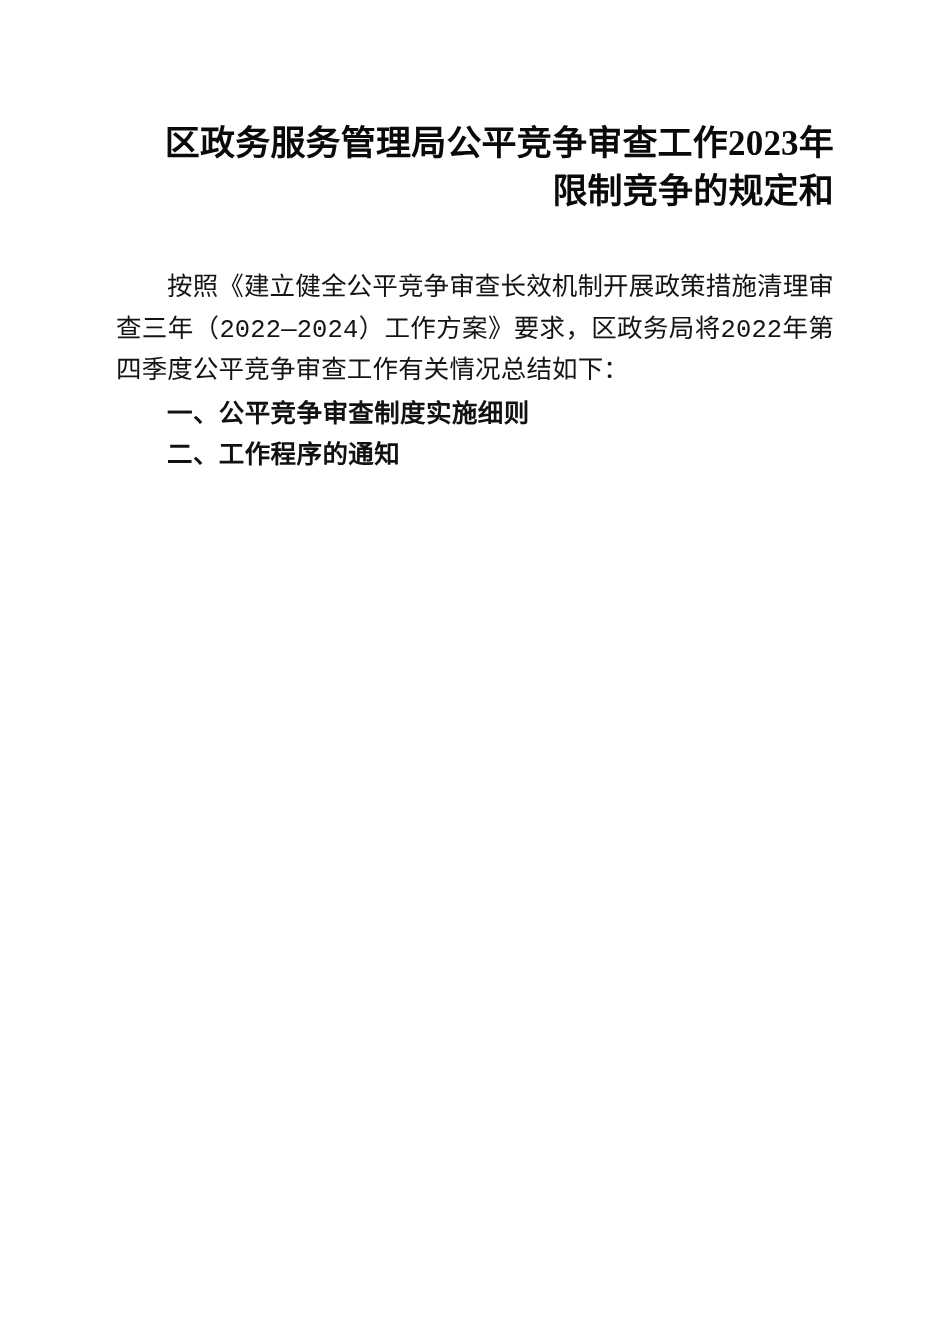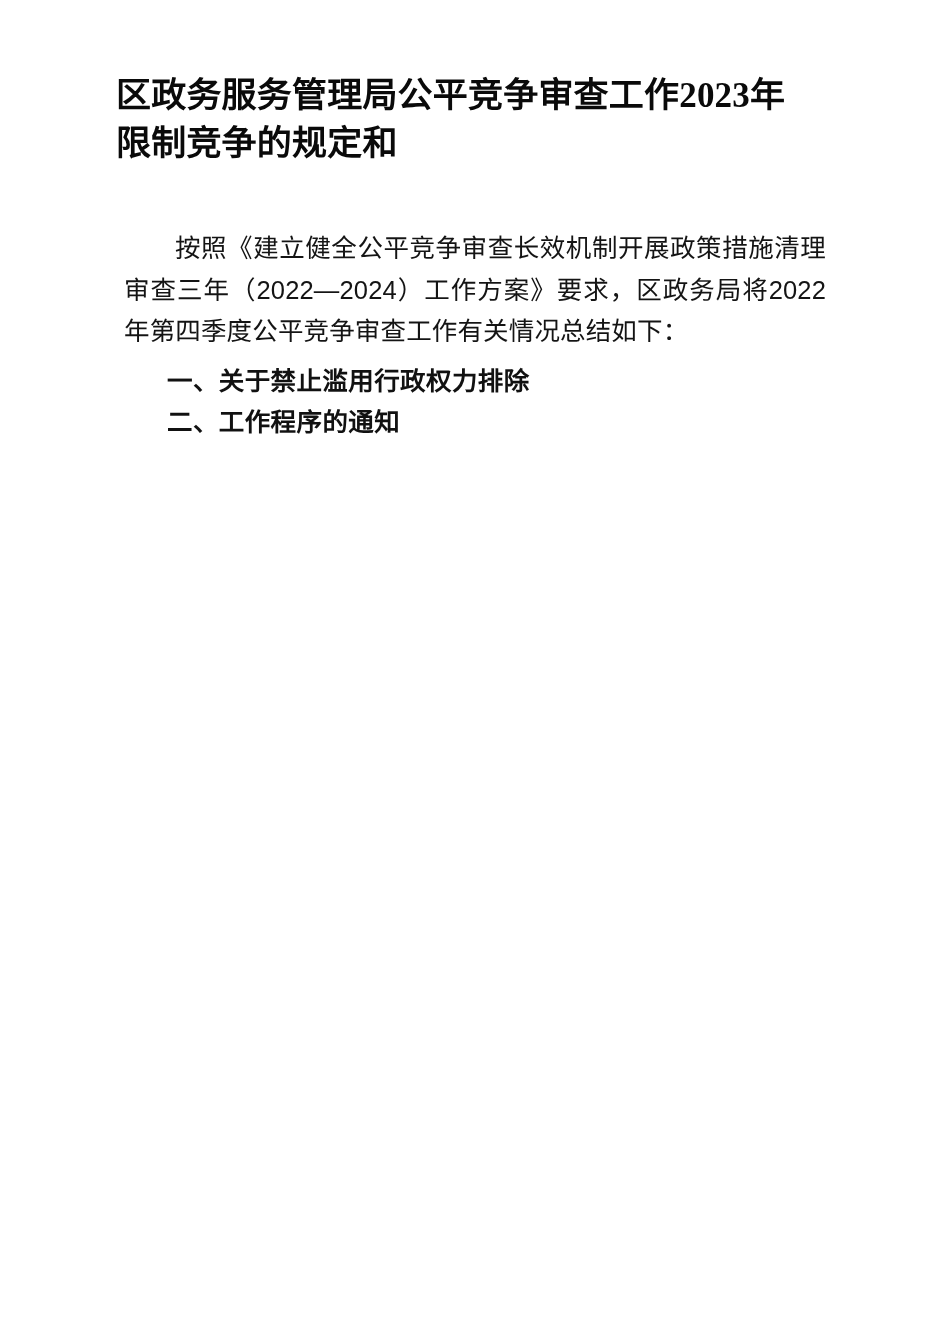"区政务服务管理局公平竞争审查工作2023年" .doc-title { padding-top: 72px -> 120px; text-align: left -> right }
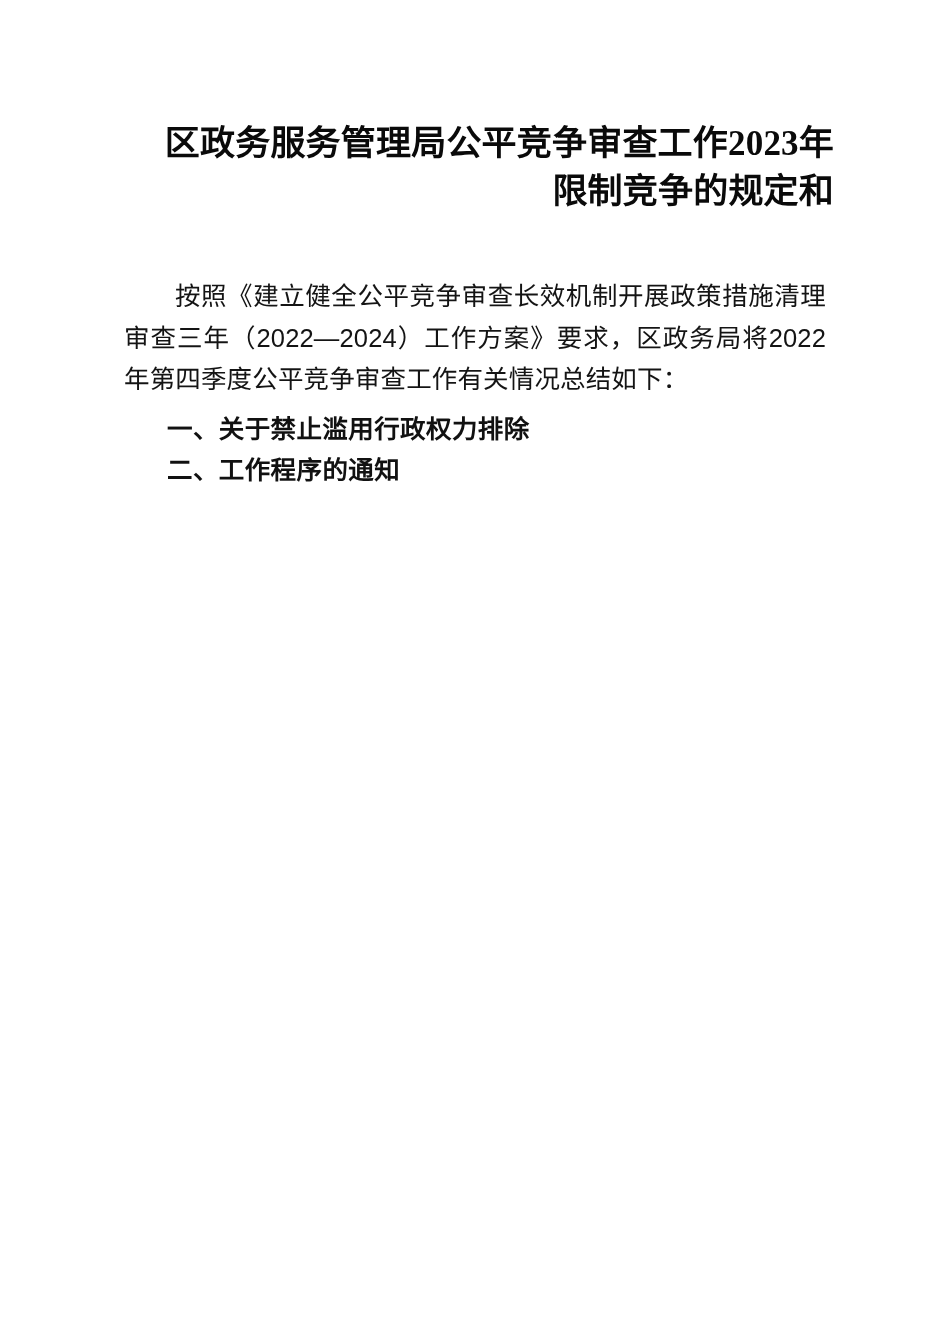"按照《建立健全公平竞争审查长效机制开展政策措施清理审查三年（2022—2024）" .para { font-family: Liberation Sans, sans-serif -> Liberation Mono, monospace; margin: 8px -> 0 }
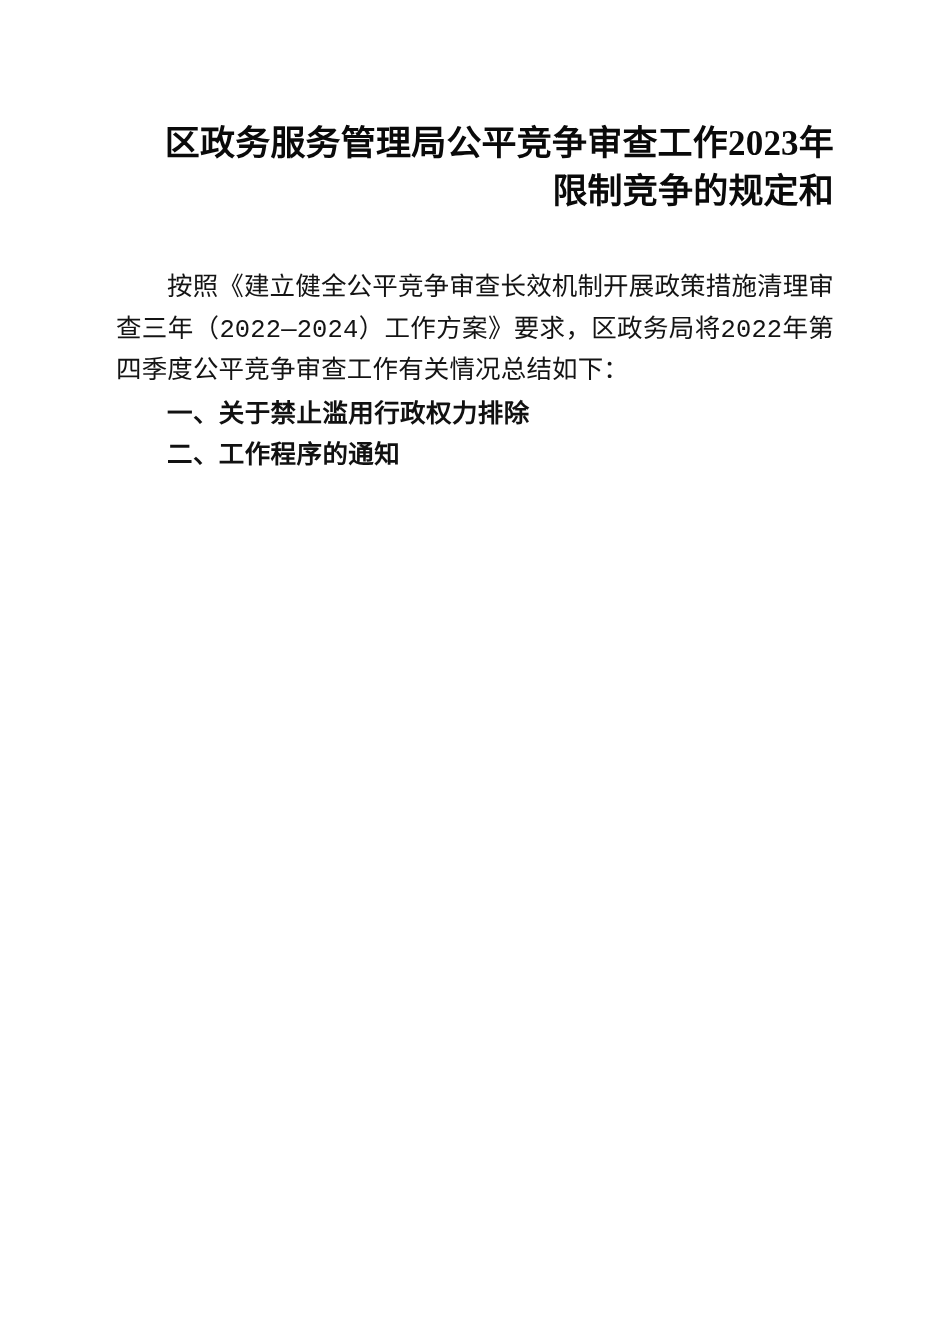"一、关于禁止滥用行政权力排除" h2.sec-heading { text: 关于禁止滥用行政权力排除 -> 公平竞争审查制度实施细则 }
